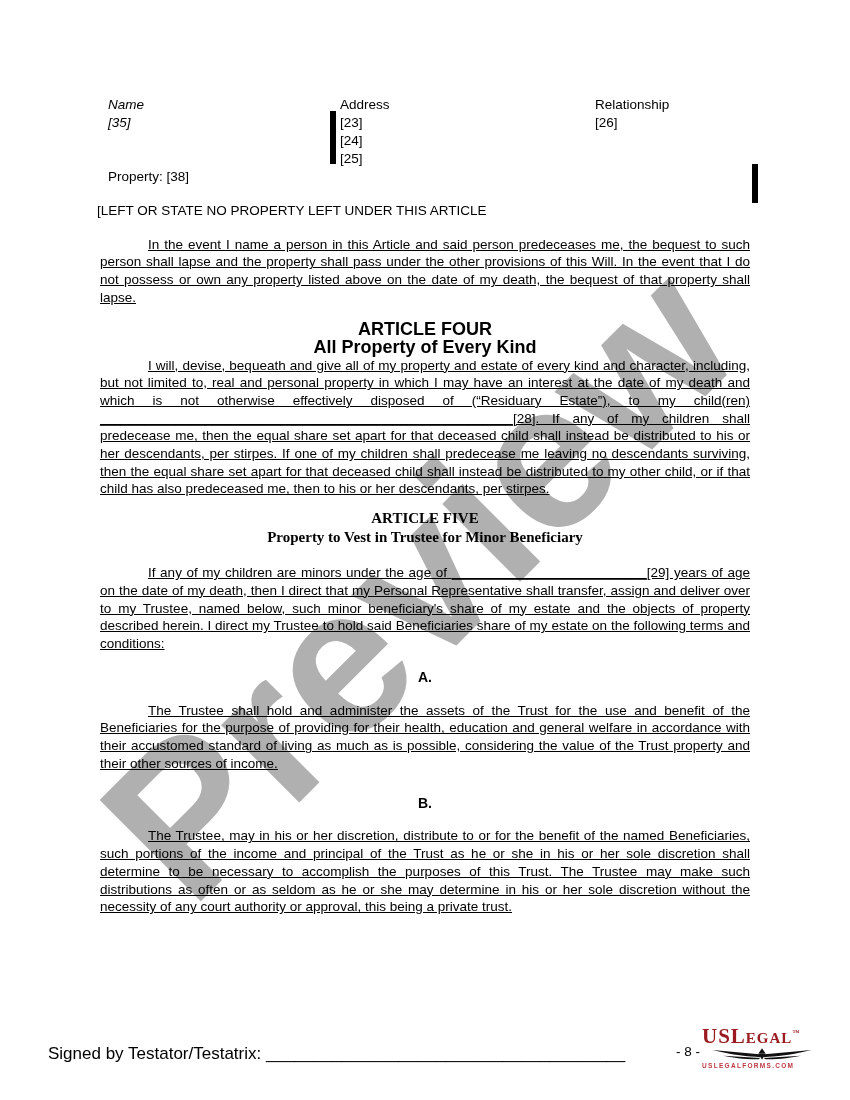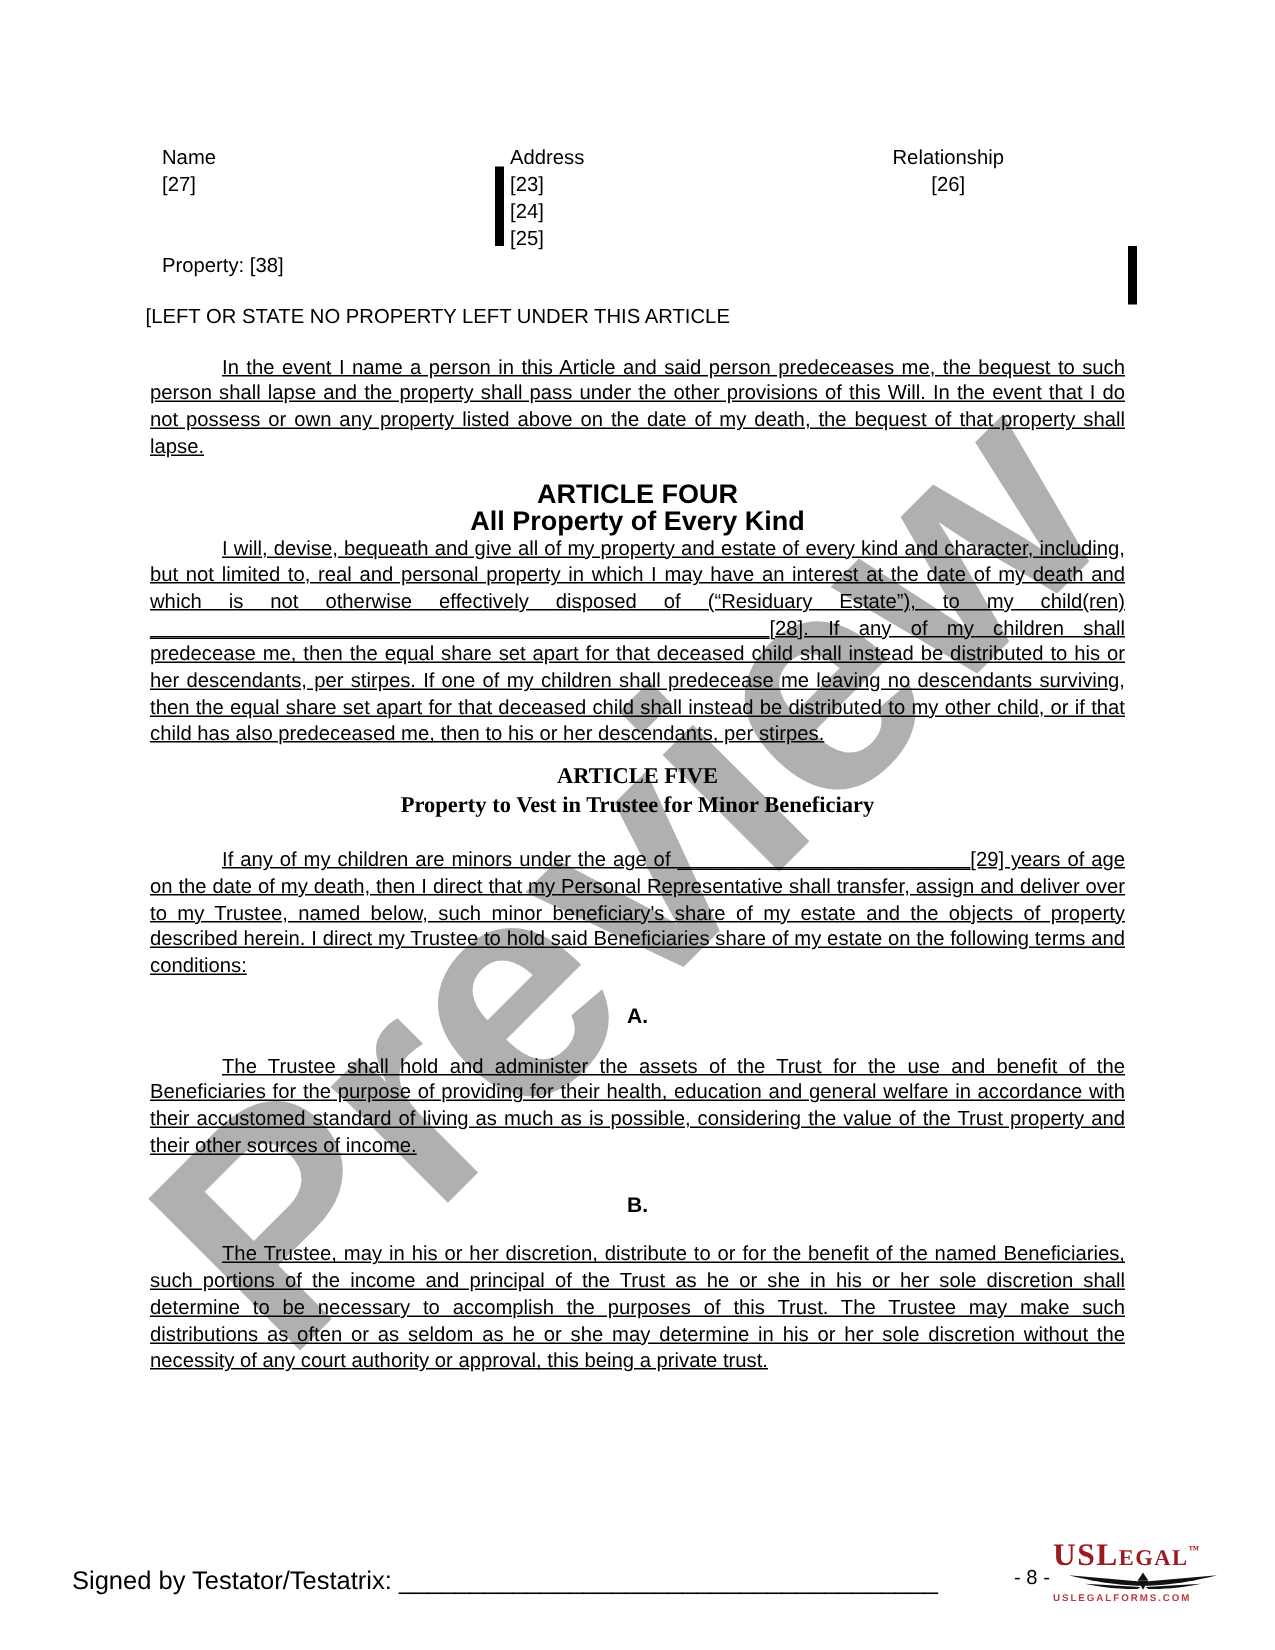"Name" .col-name { font-style: none -> italic }
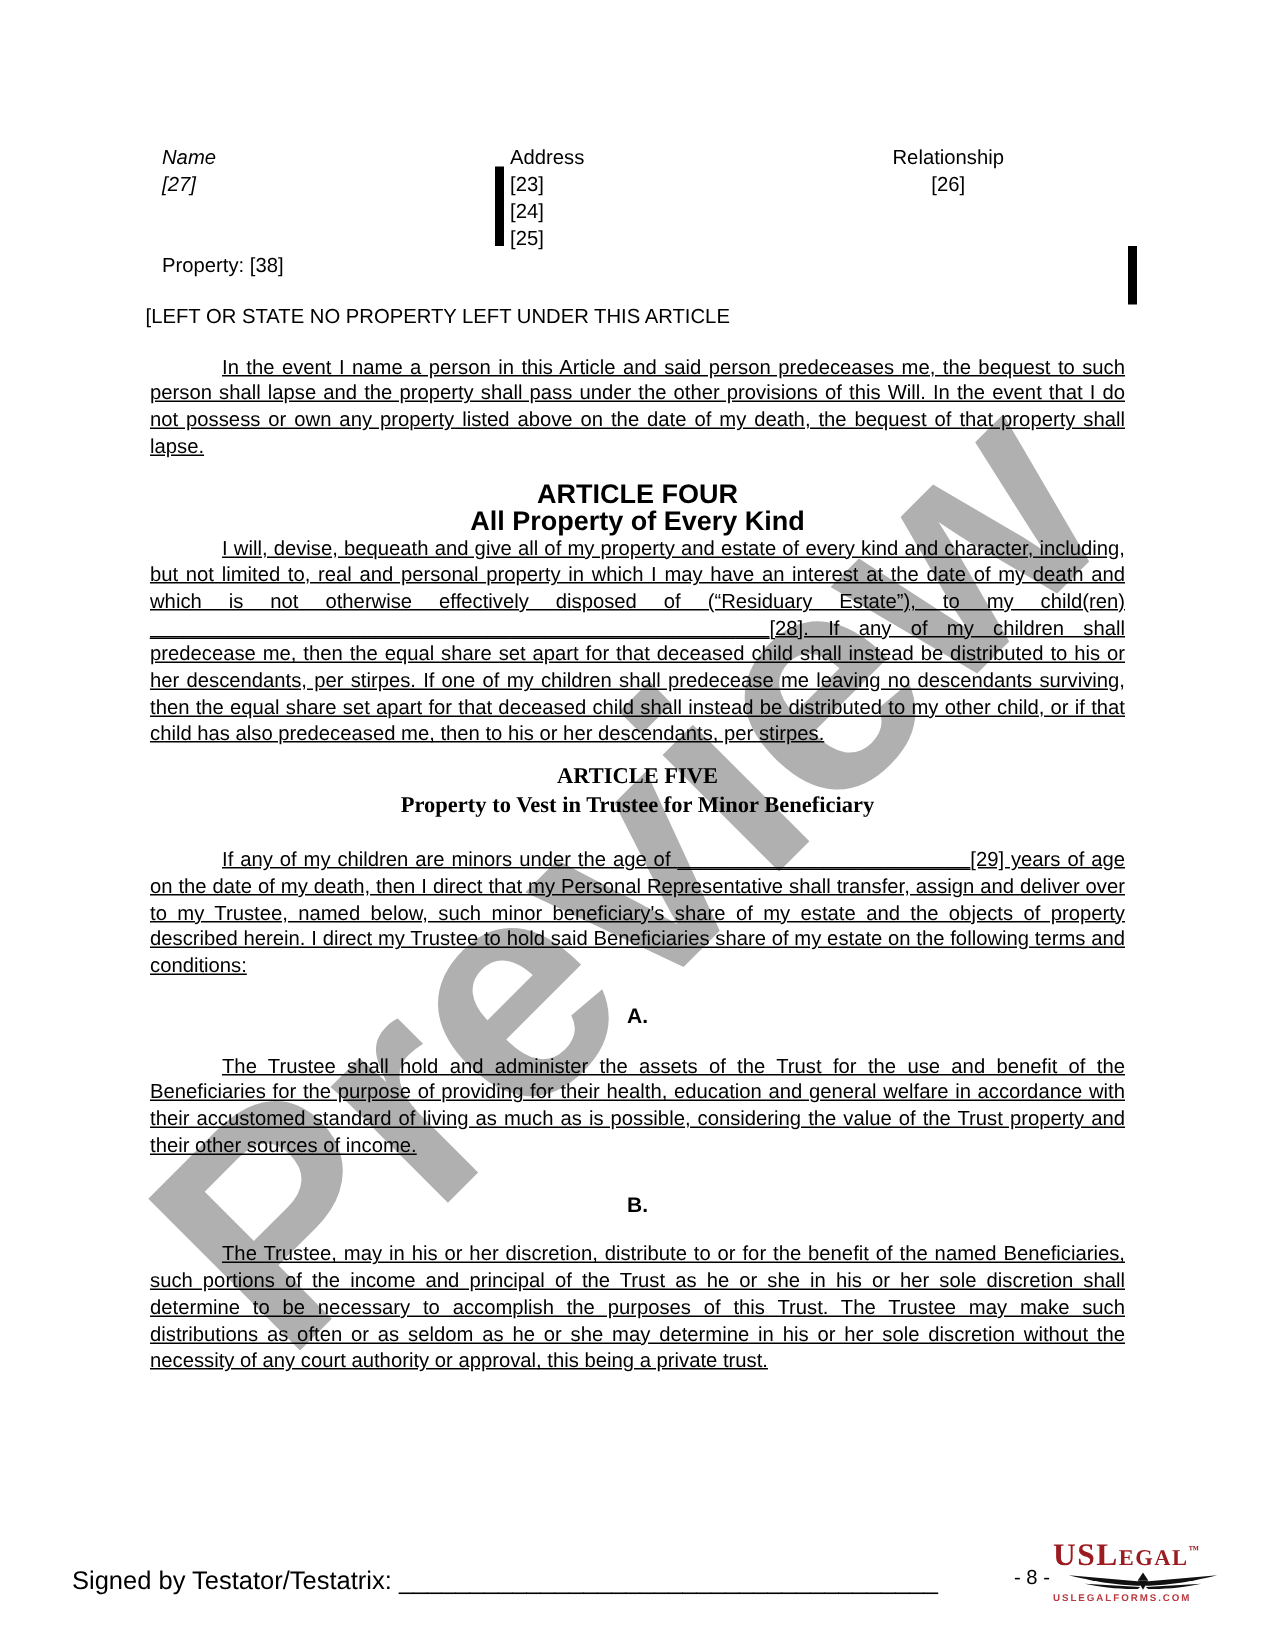"Relationship" .col-rel { text-align: center -> none }
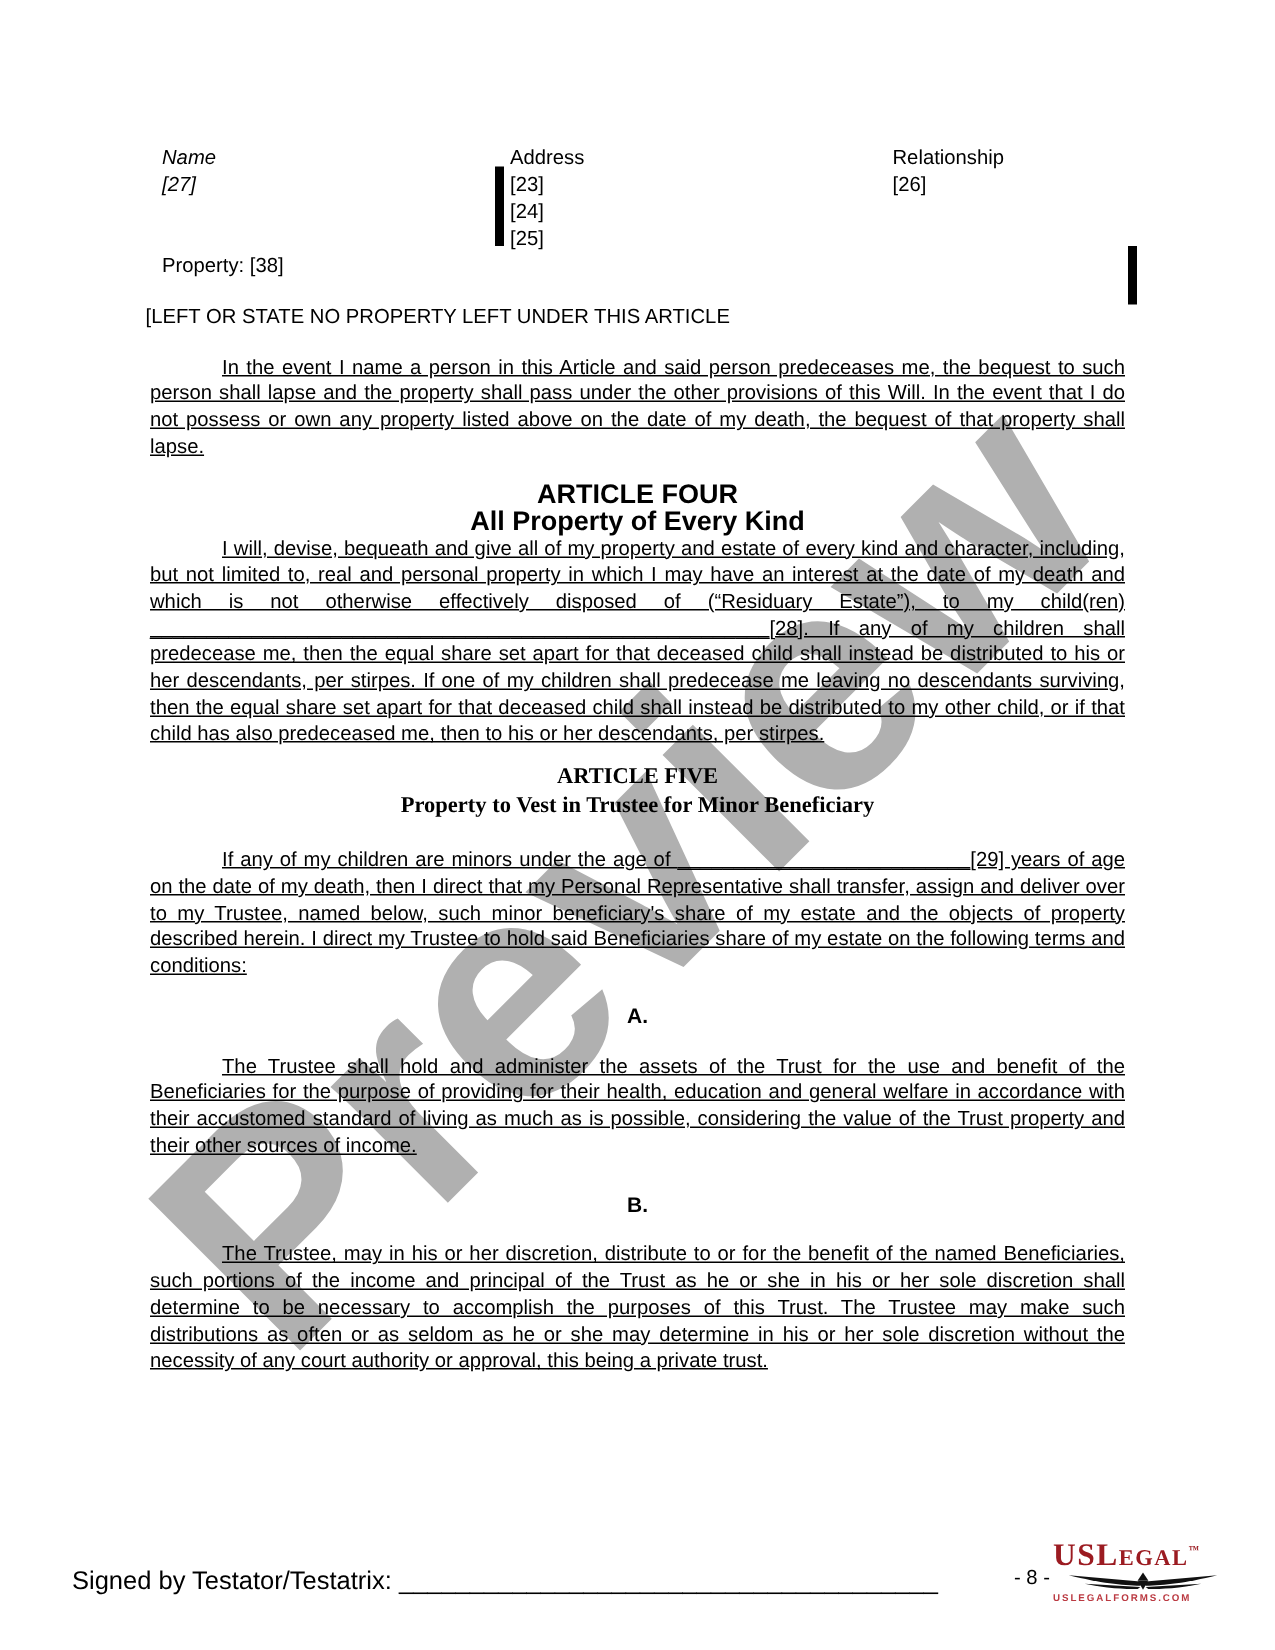"[27]" div.cell { text: 27 -> 35 }
